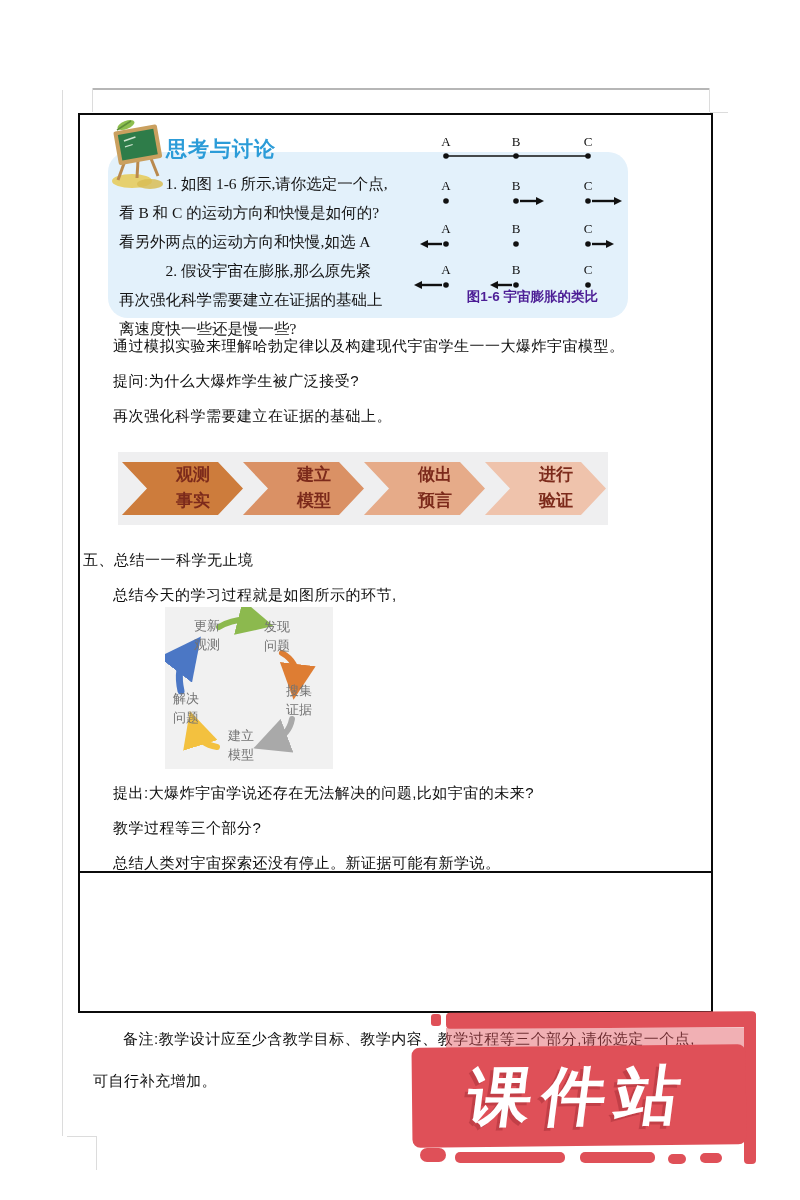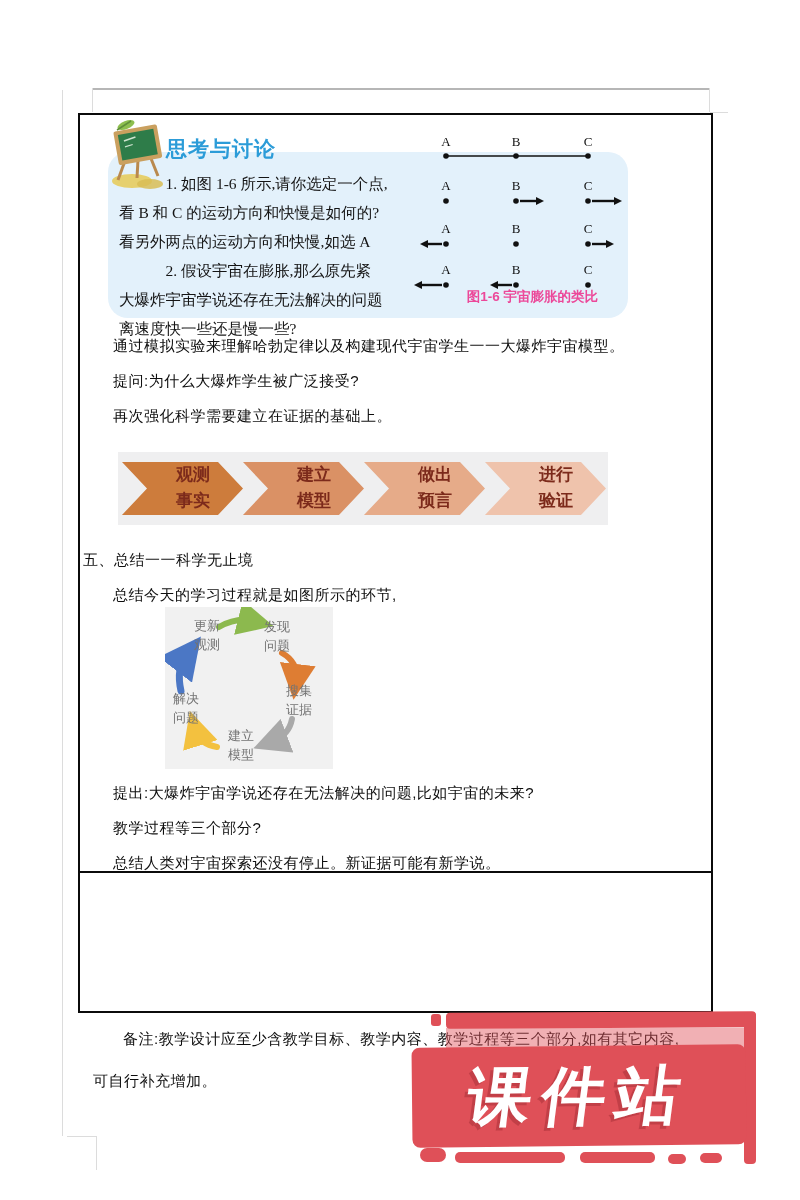"大爆炸宇宙学说还存在无法解决的问题" div { text: 大爆炸宇宙学说还存在无法解决的问题 -> 再次强化科学需要建立在证据的基础上 }
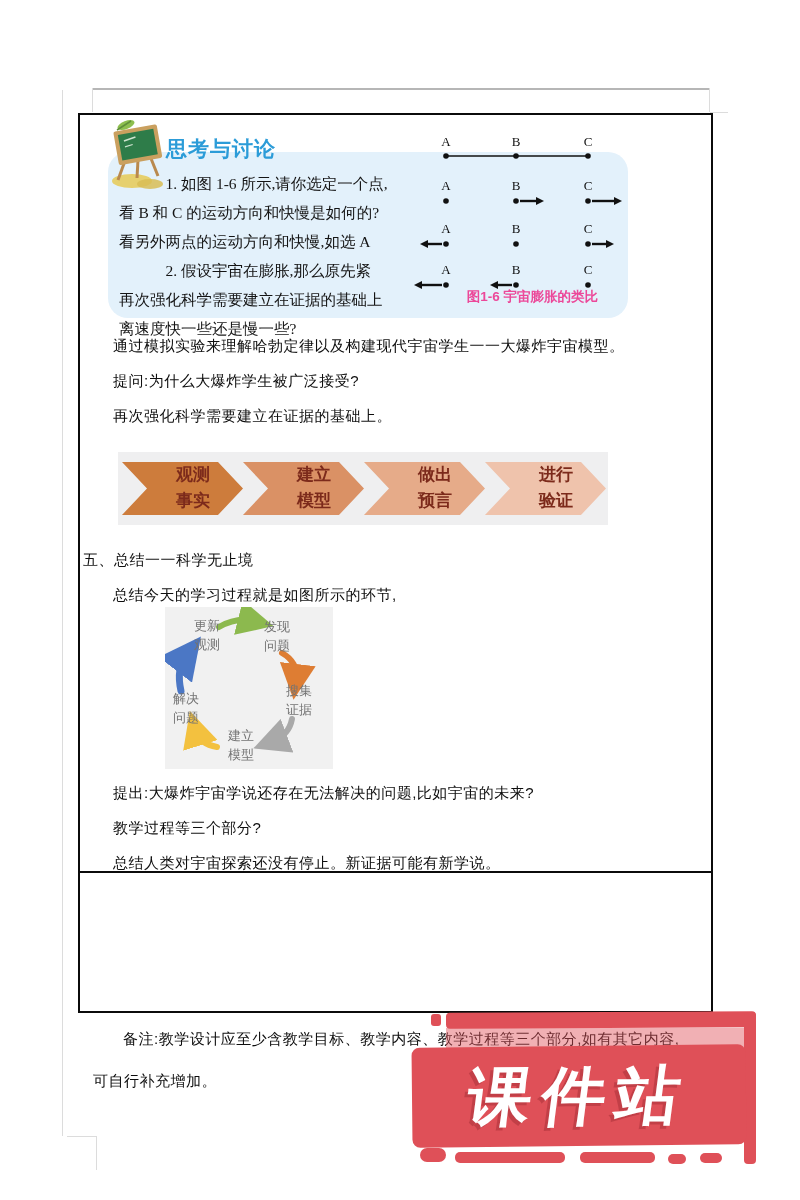"图1-6 宇宙膨胀的类比" .fig-caption { color: #ec4899 -> #4c1d95 }
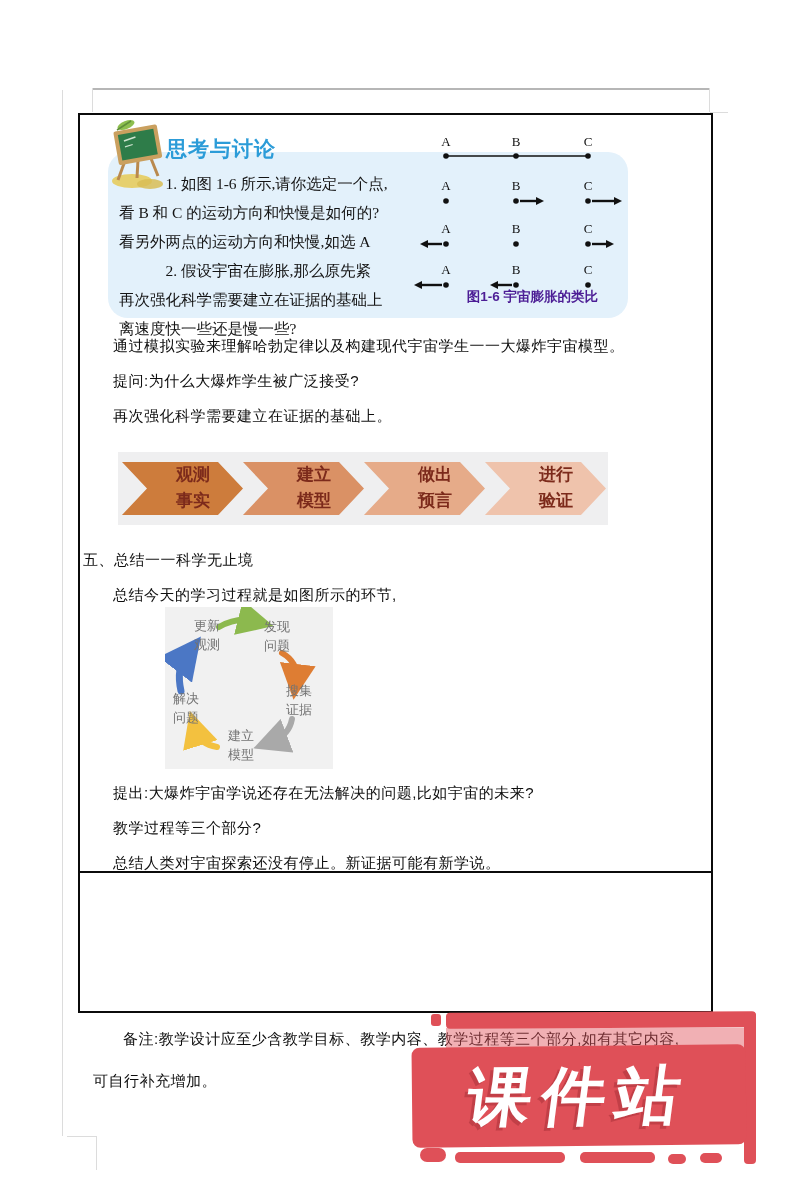"备注:教学设计应至少含教学目标、教学内容、教学过程等三个部分,如有其它内容," div.abs { text: ,如有其它内容 -> ,请你选定一个点 }
